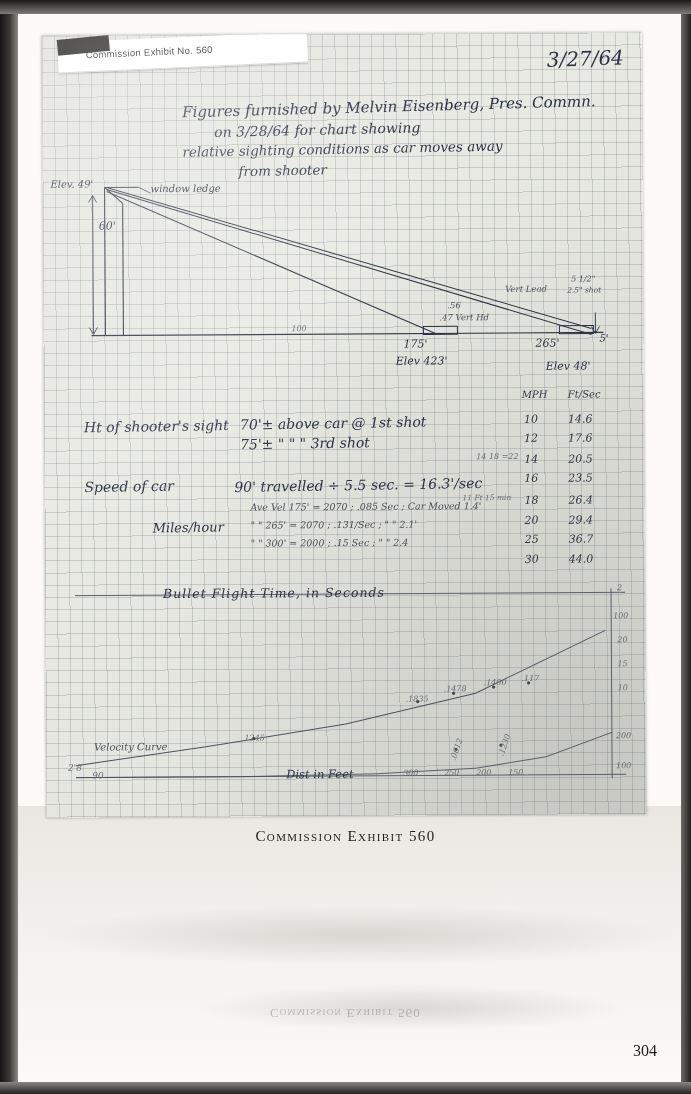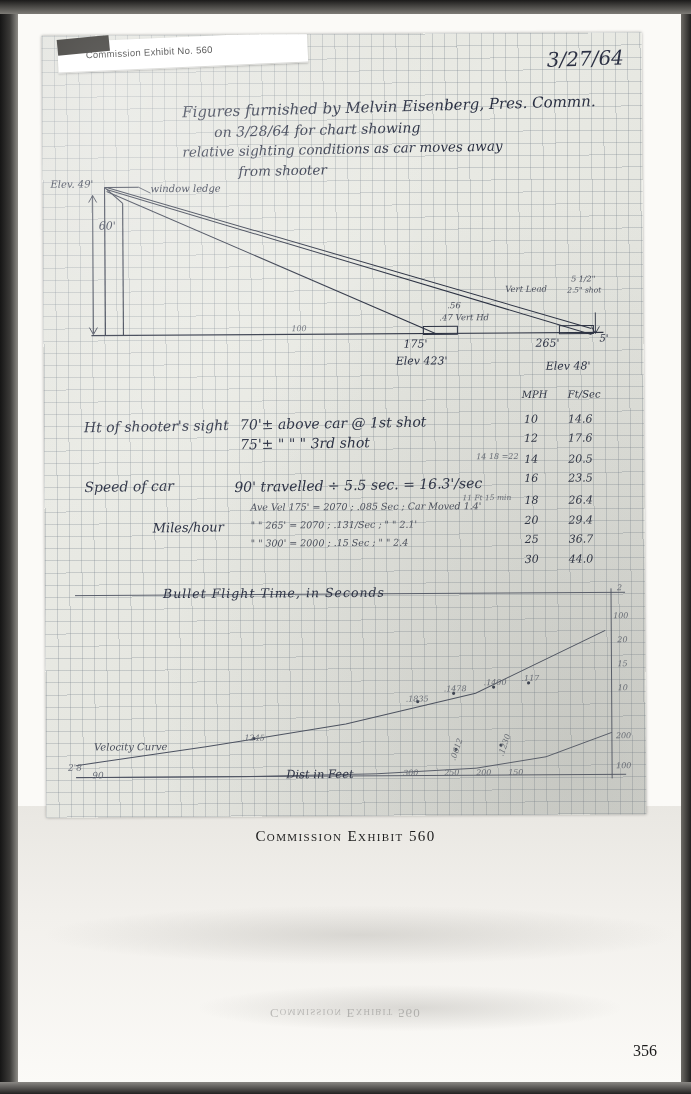"356" div.folio { text: 356 -> 304 }
